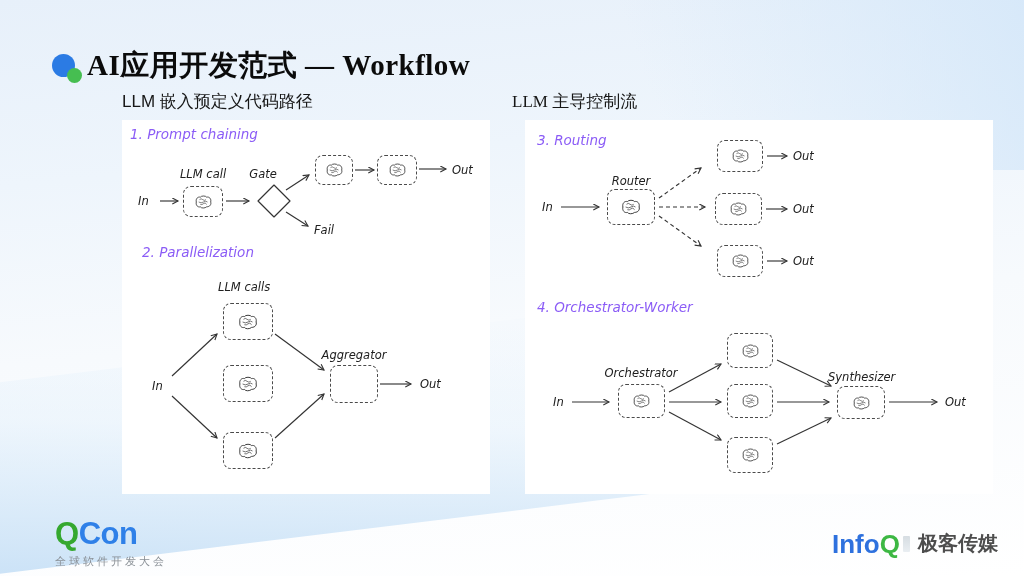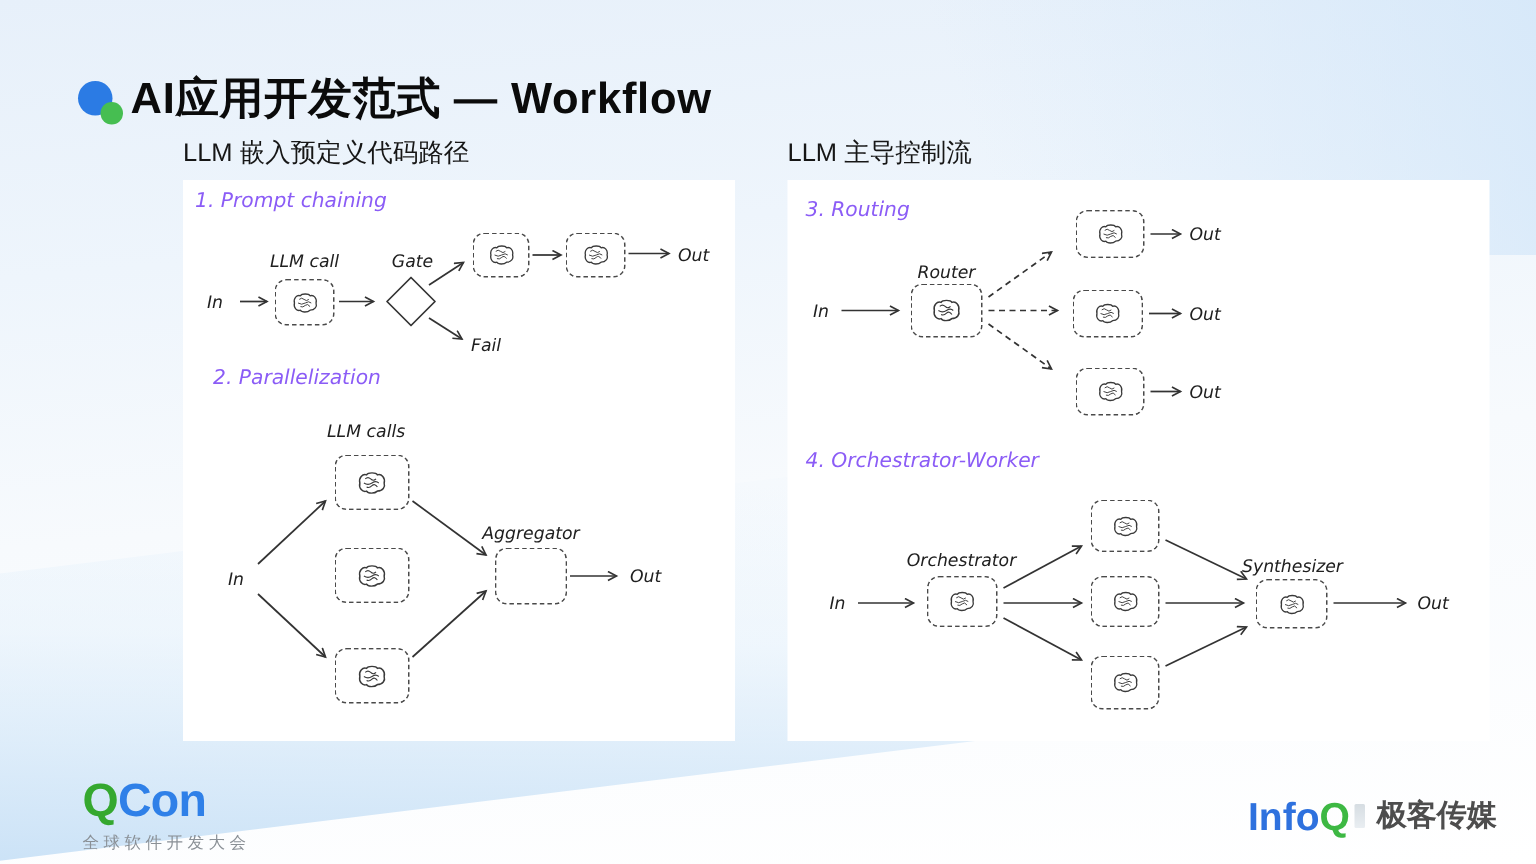"AI应用开发范式 — Workflow" h1.title { font-family: none -> Liberation Serif, serif }
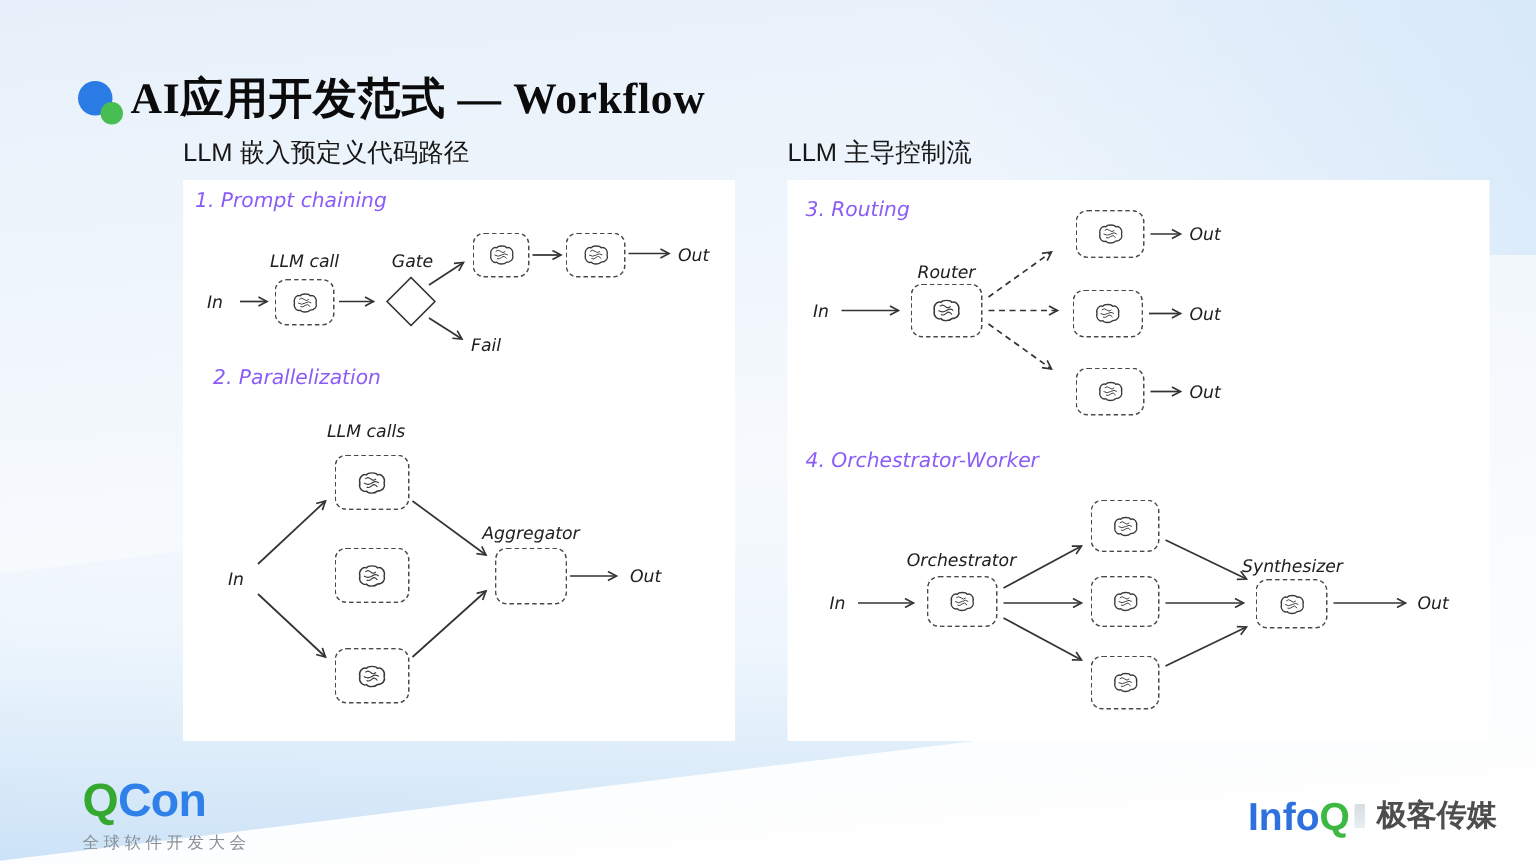"LLM 主导控制流" .subtitle.right { font-family: none -> Liberation Serif, serif; left: 525px -> 512px }
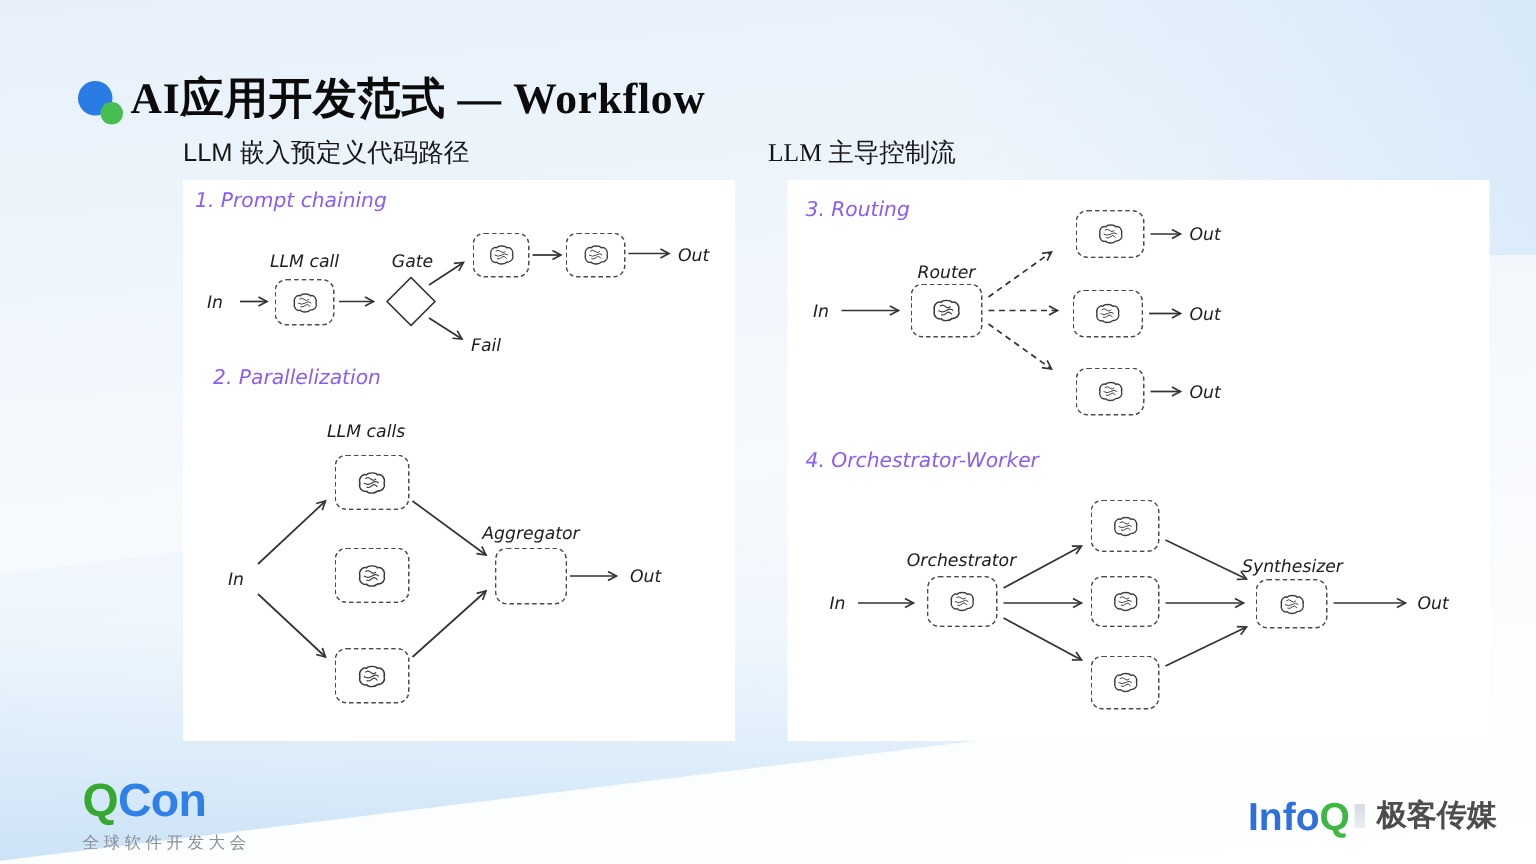"Gate" span.hlabel { left: 136px -> 124px }
